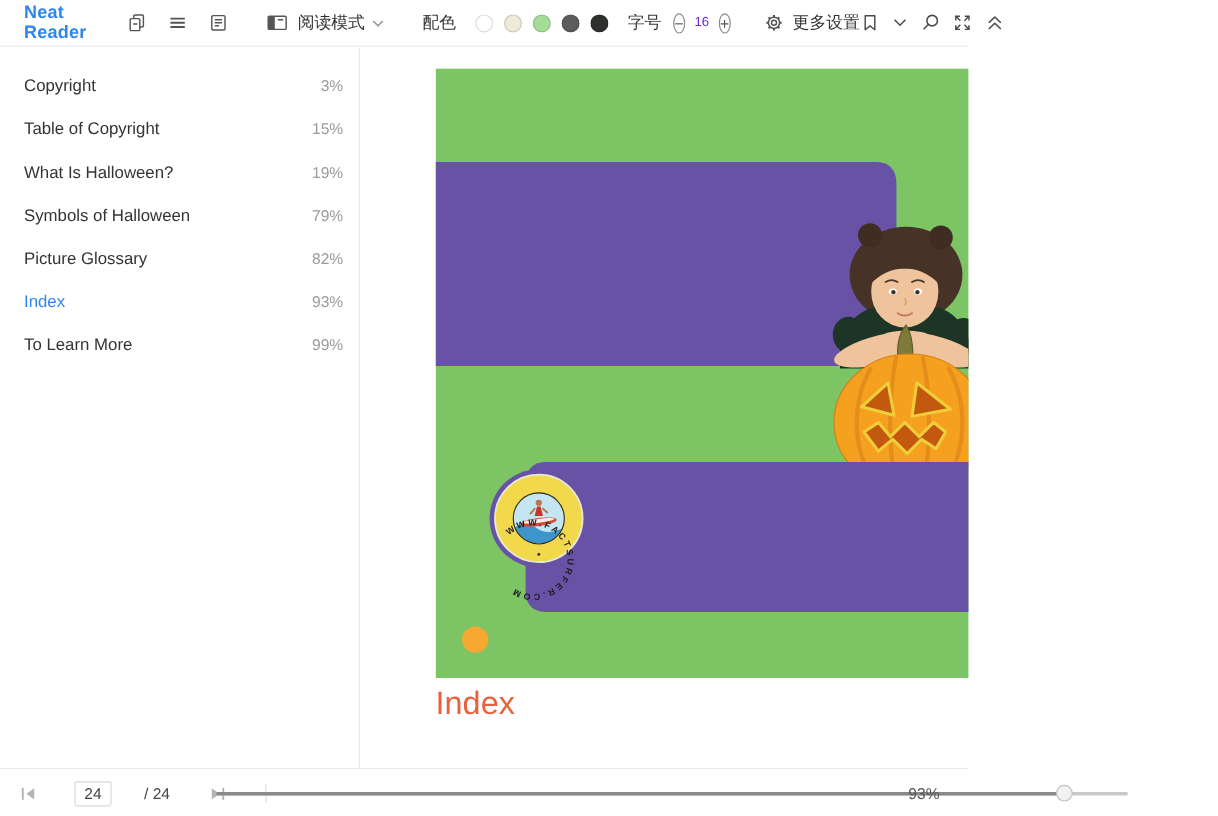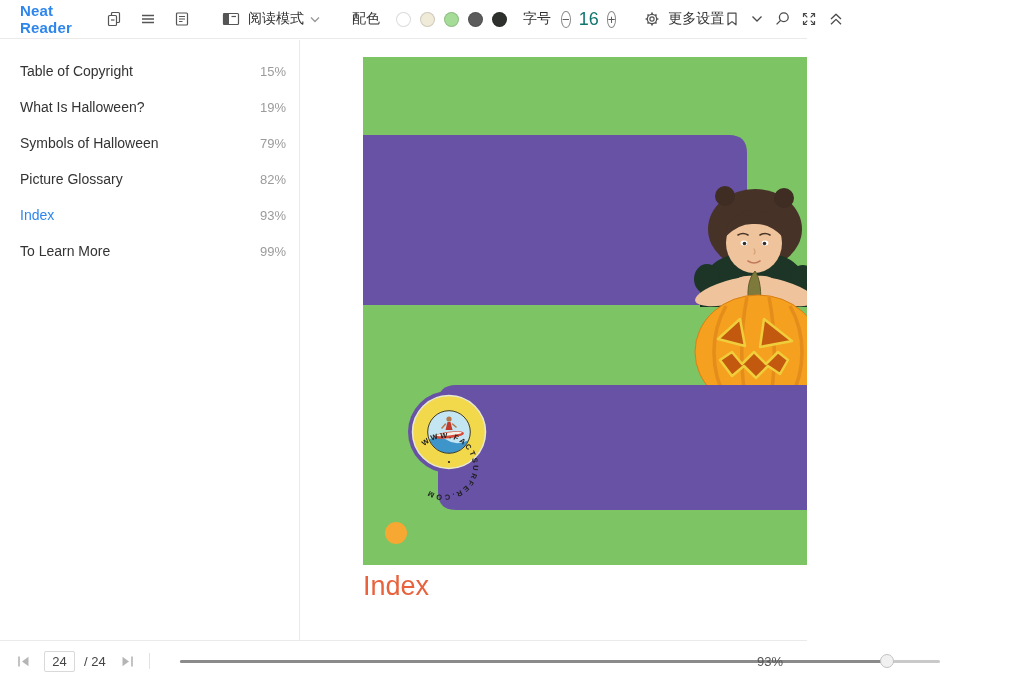"16" .fs-val { color: #0f766e -> #6d28d9; font-size: 18px -> 11px }
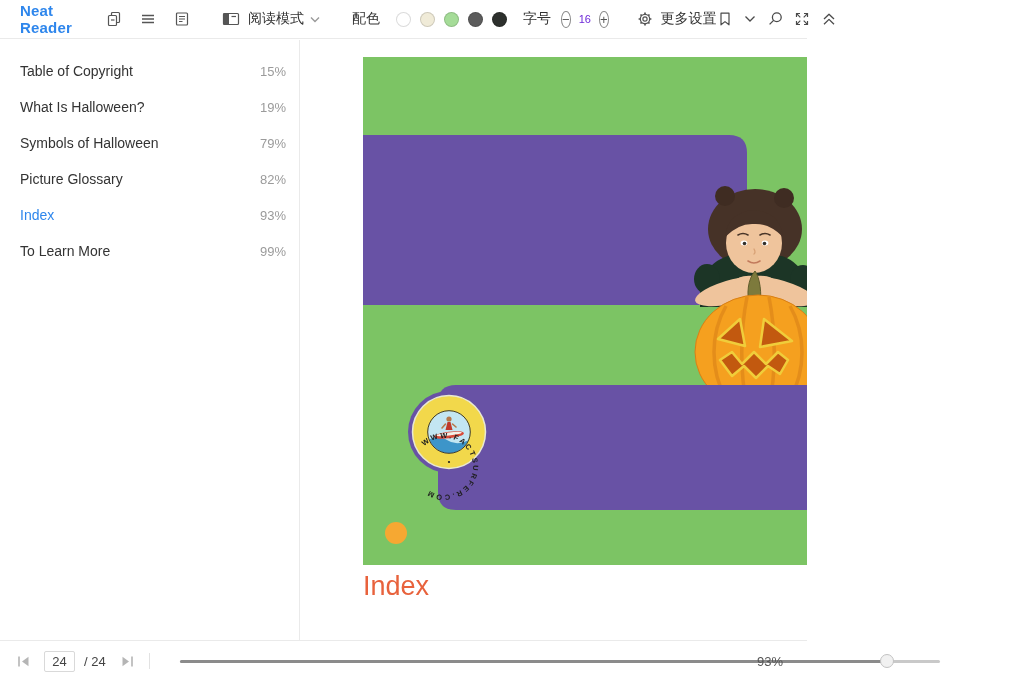"Copyright" div.toc-item { html: none -> <div> <span>Copyright</span> <span>3%</span> </div> }
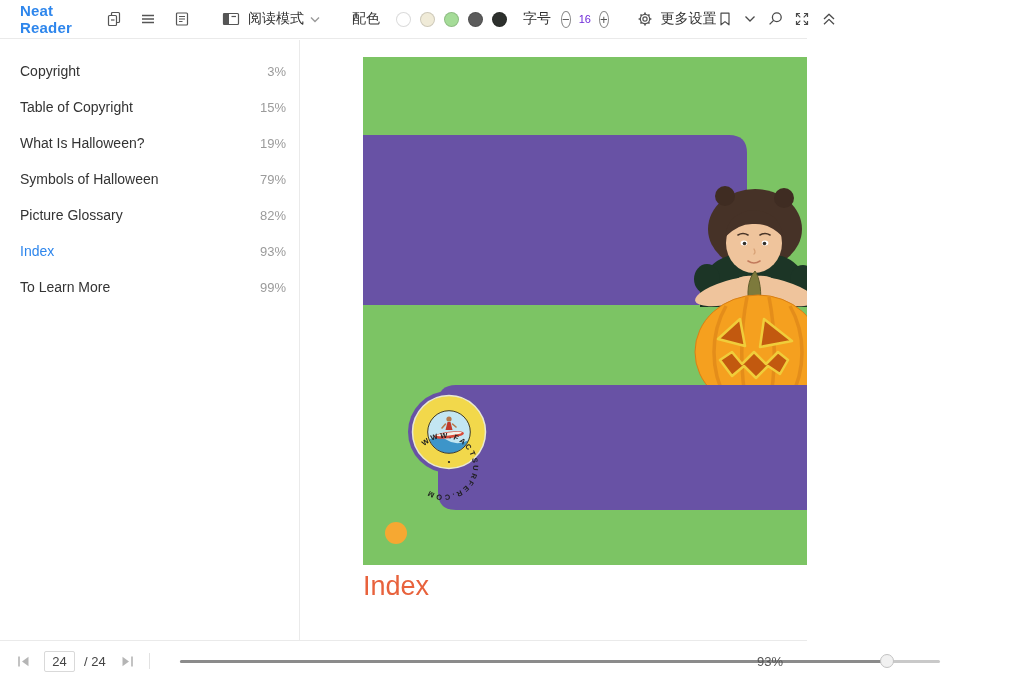"24" .pager { gap: none -> 18px }
